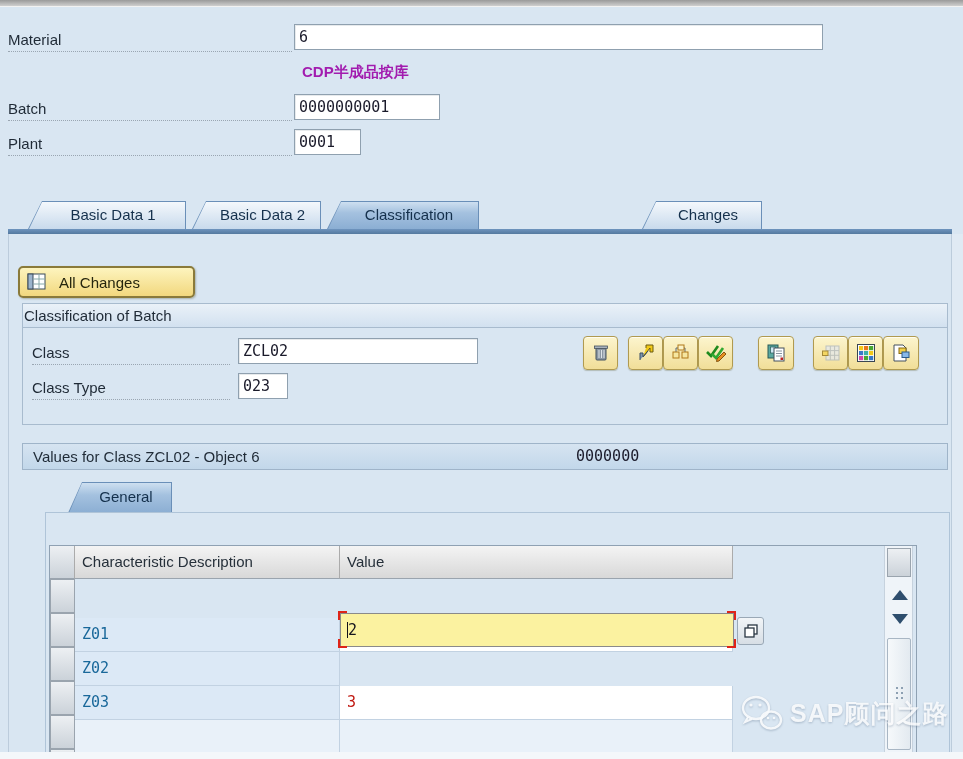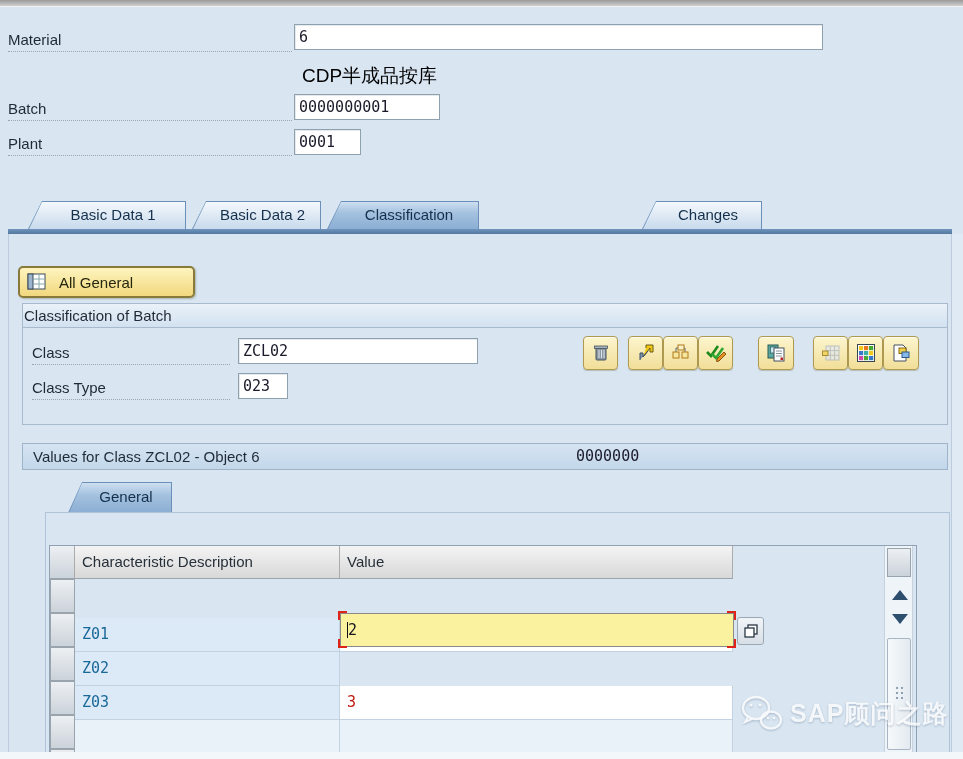"CDP半成品按库" .ftext { color: #000000 -> #a21caf; font-size: 19px -> 15px; font-weight: none -> bold }
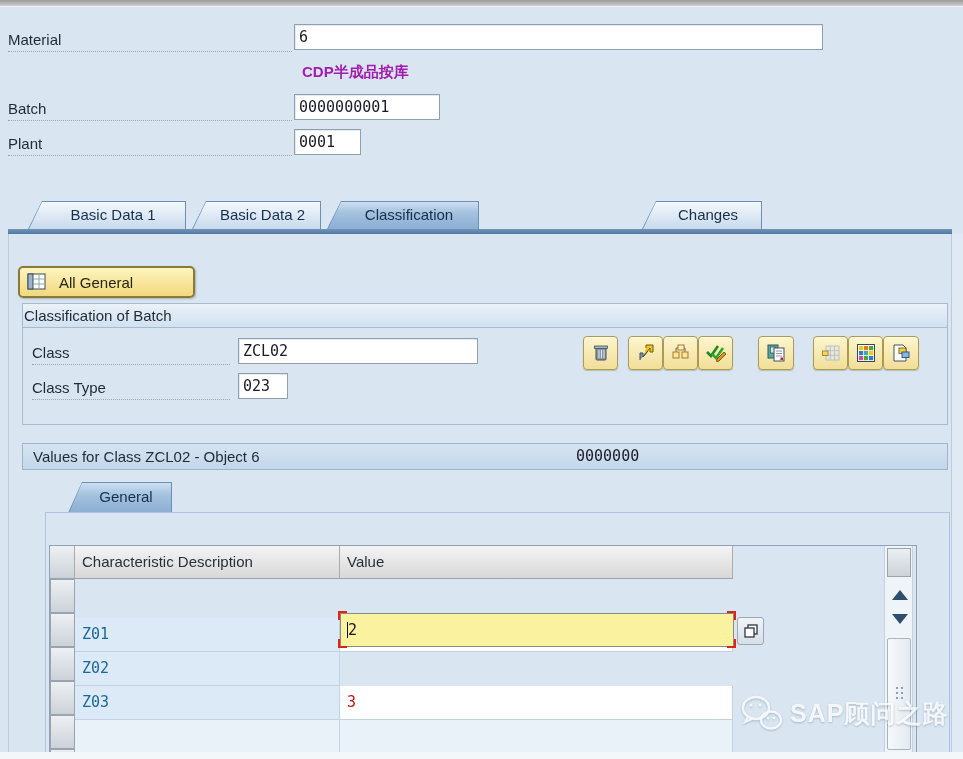"All General" span { text: General -> Changes }
